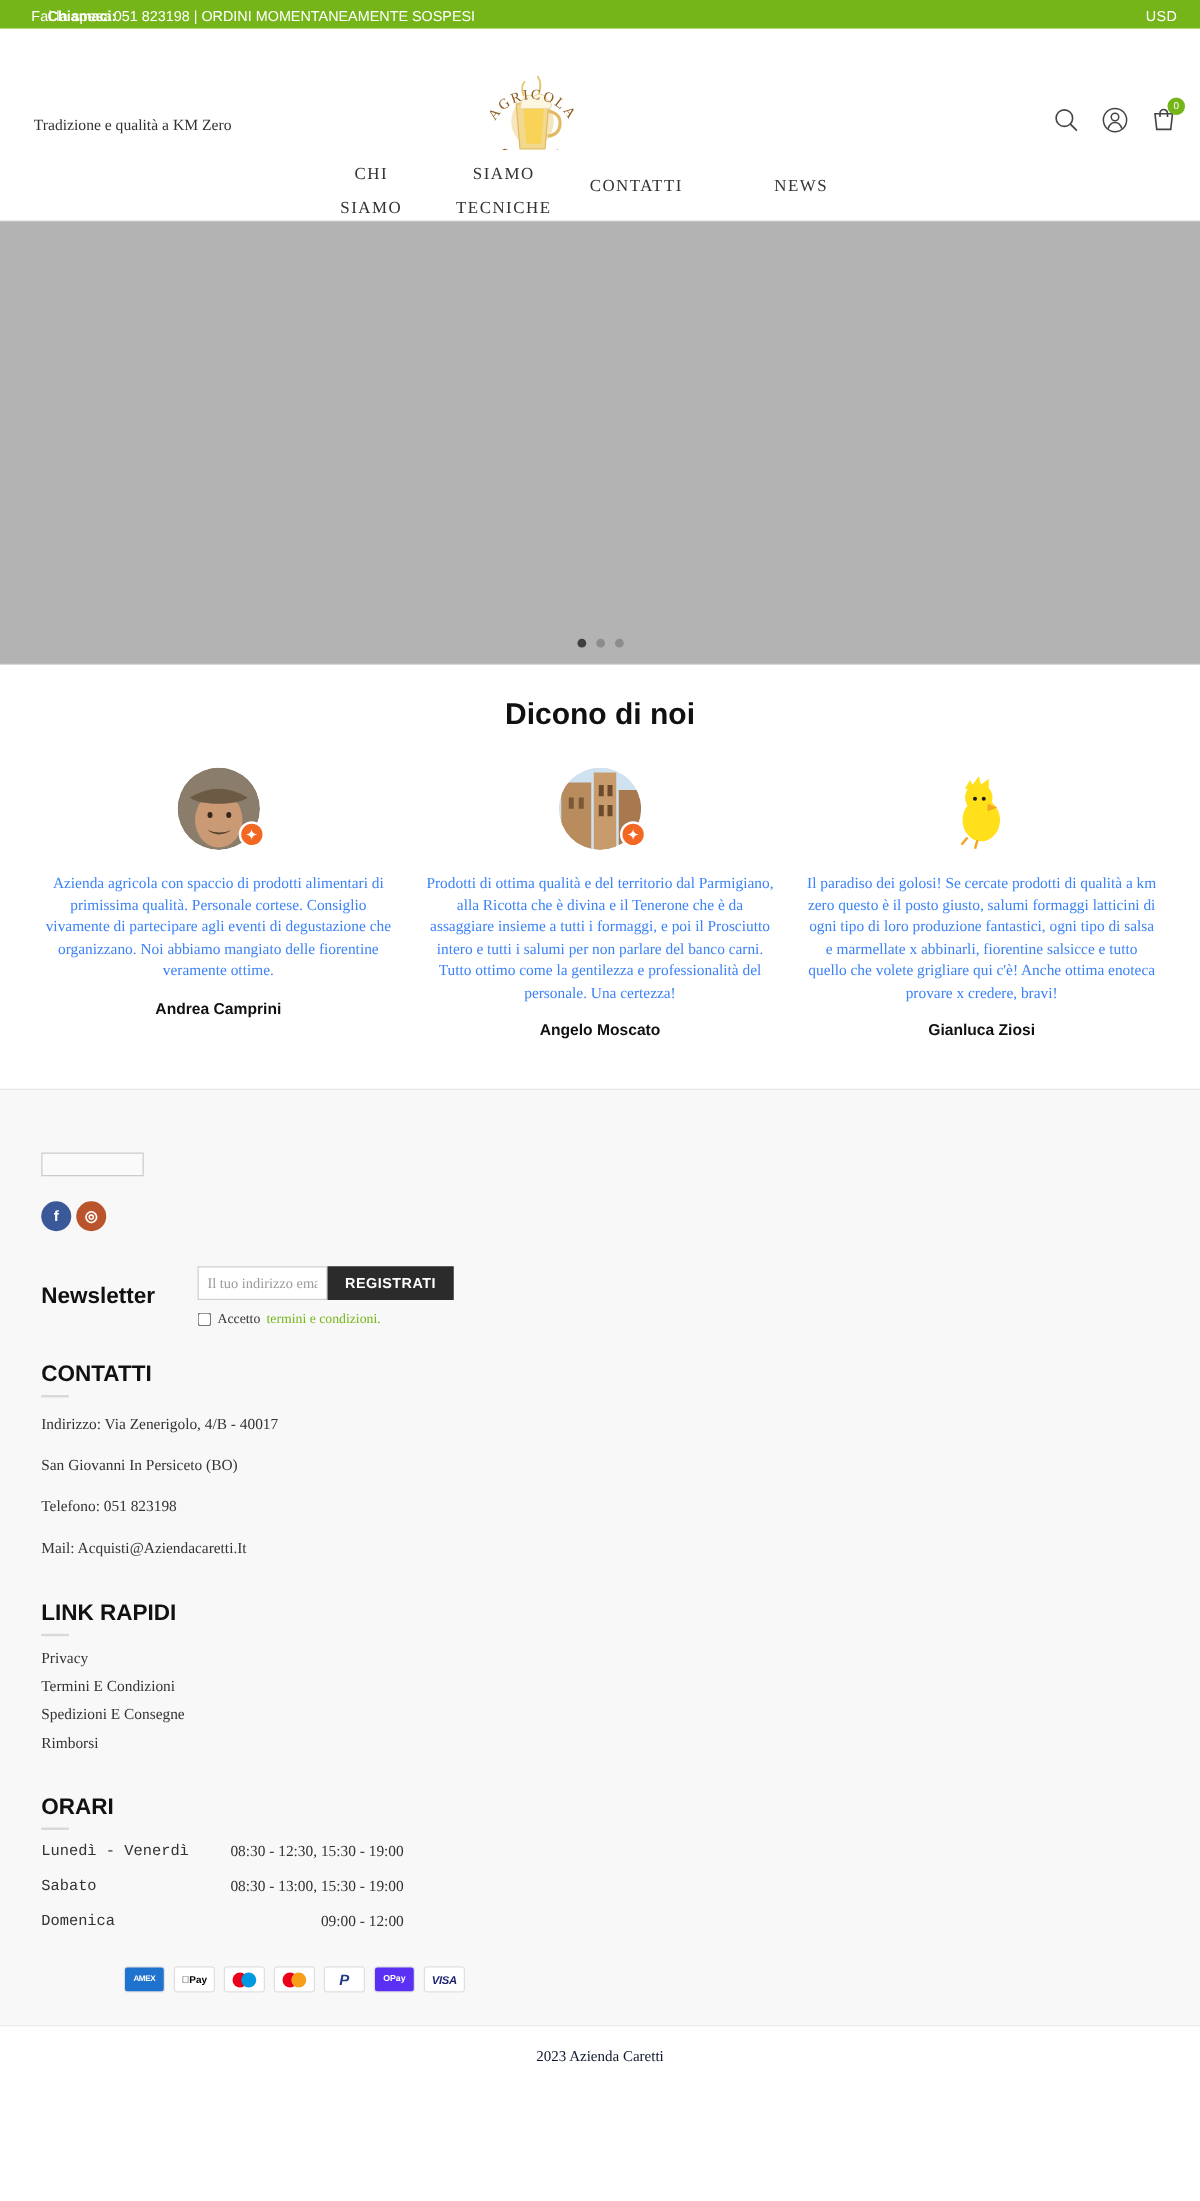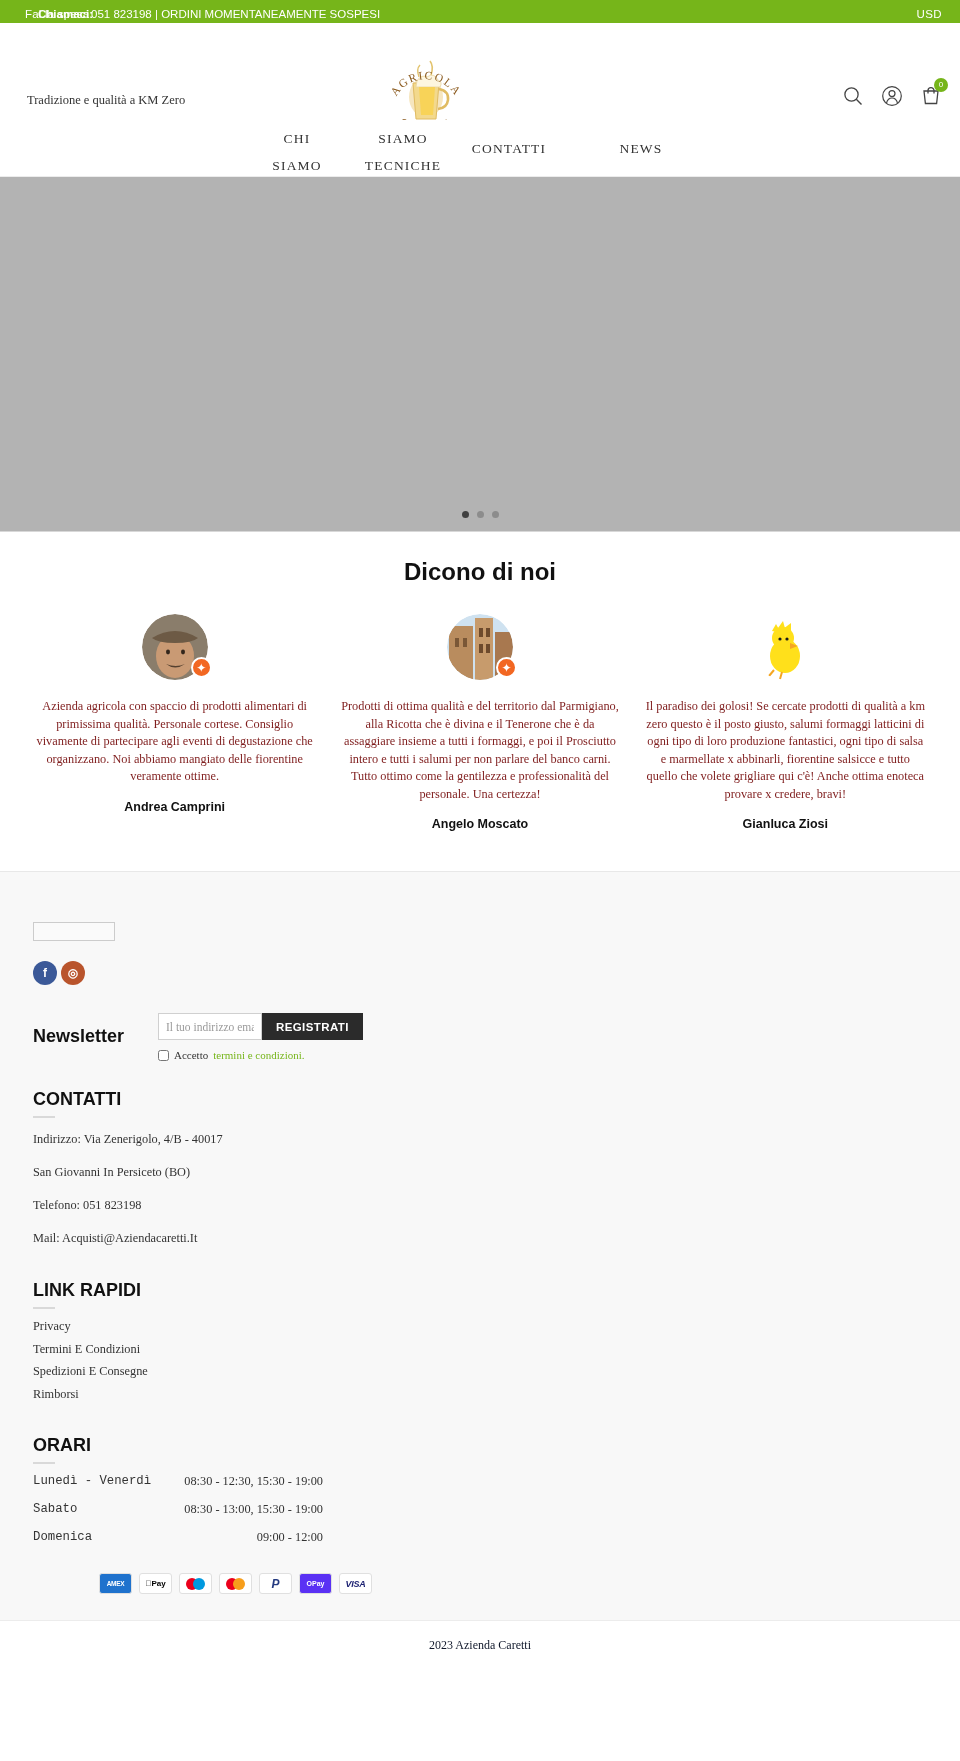"Azienda agricola con spaccio di" .testi-text { color: #7f1d1d -> #3b82f6 }
